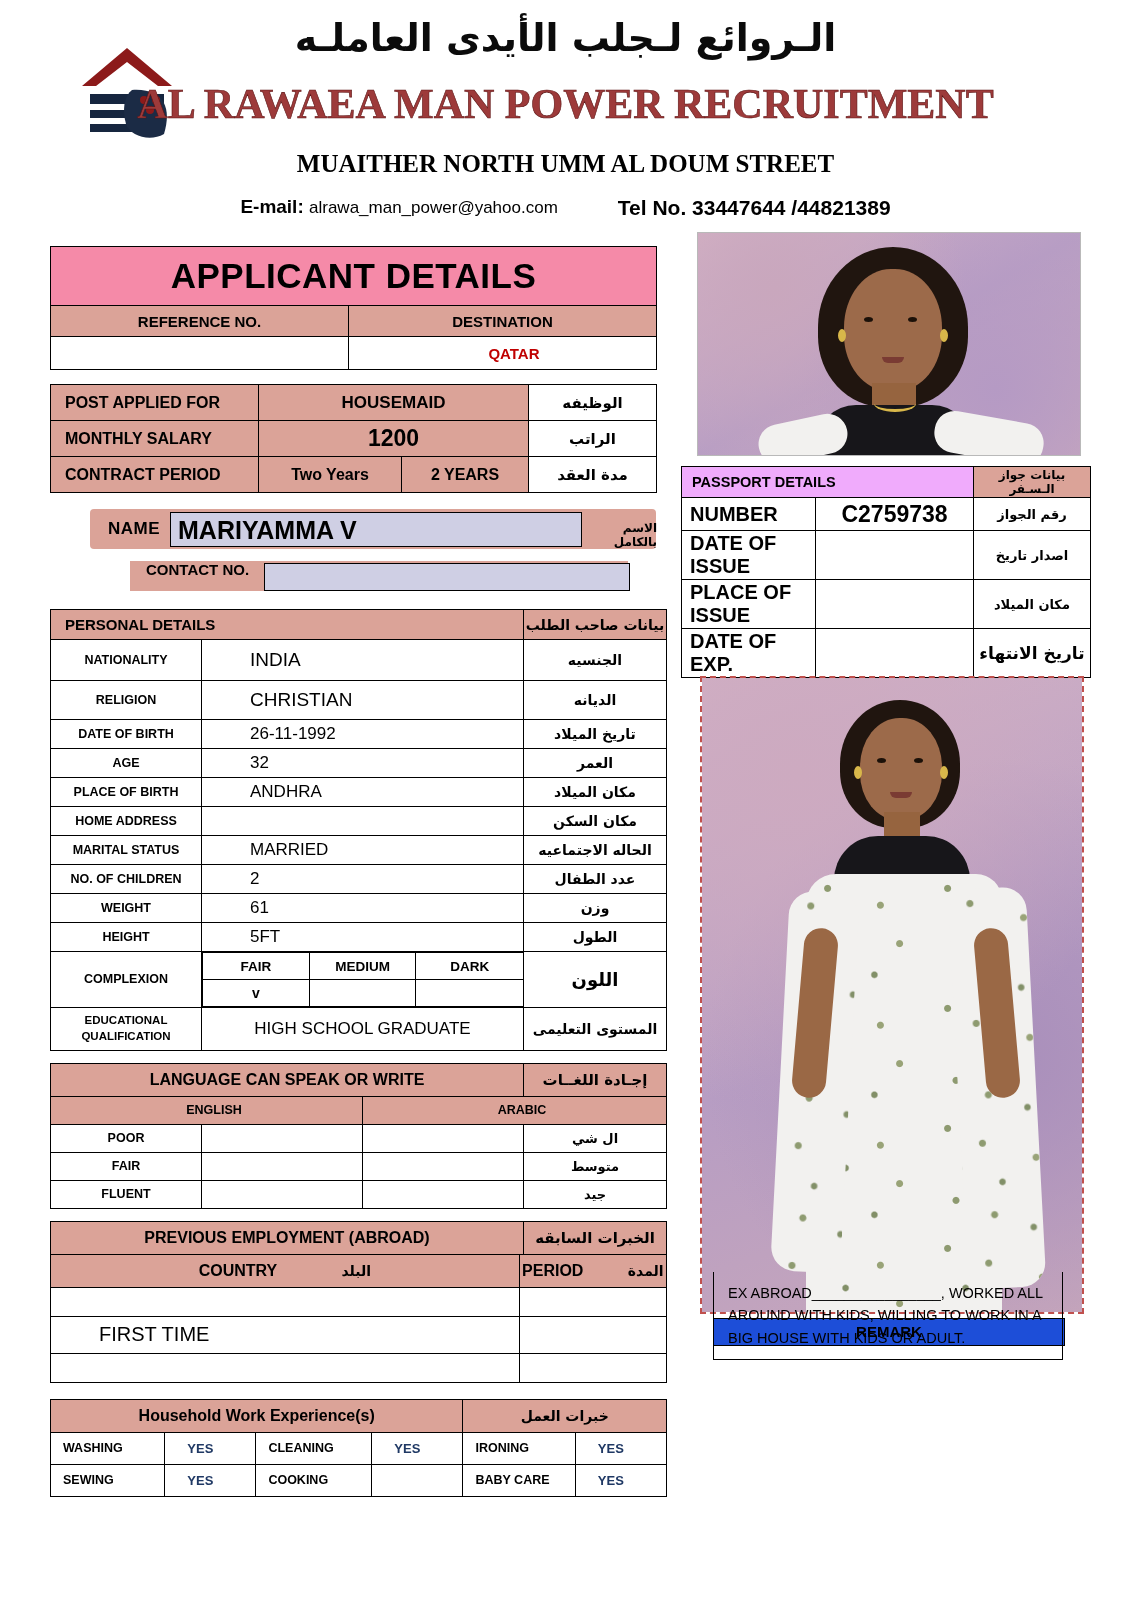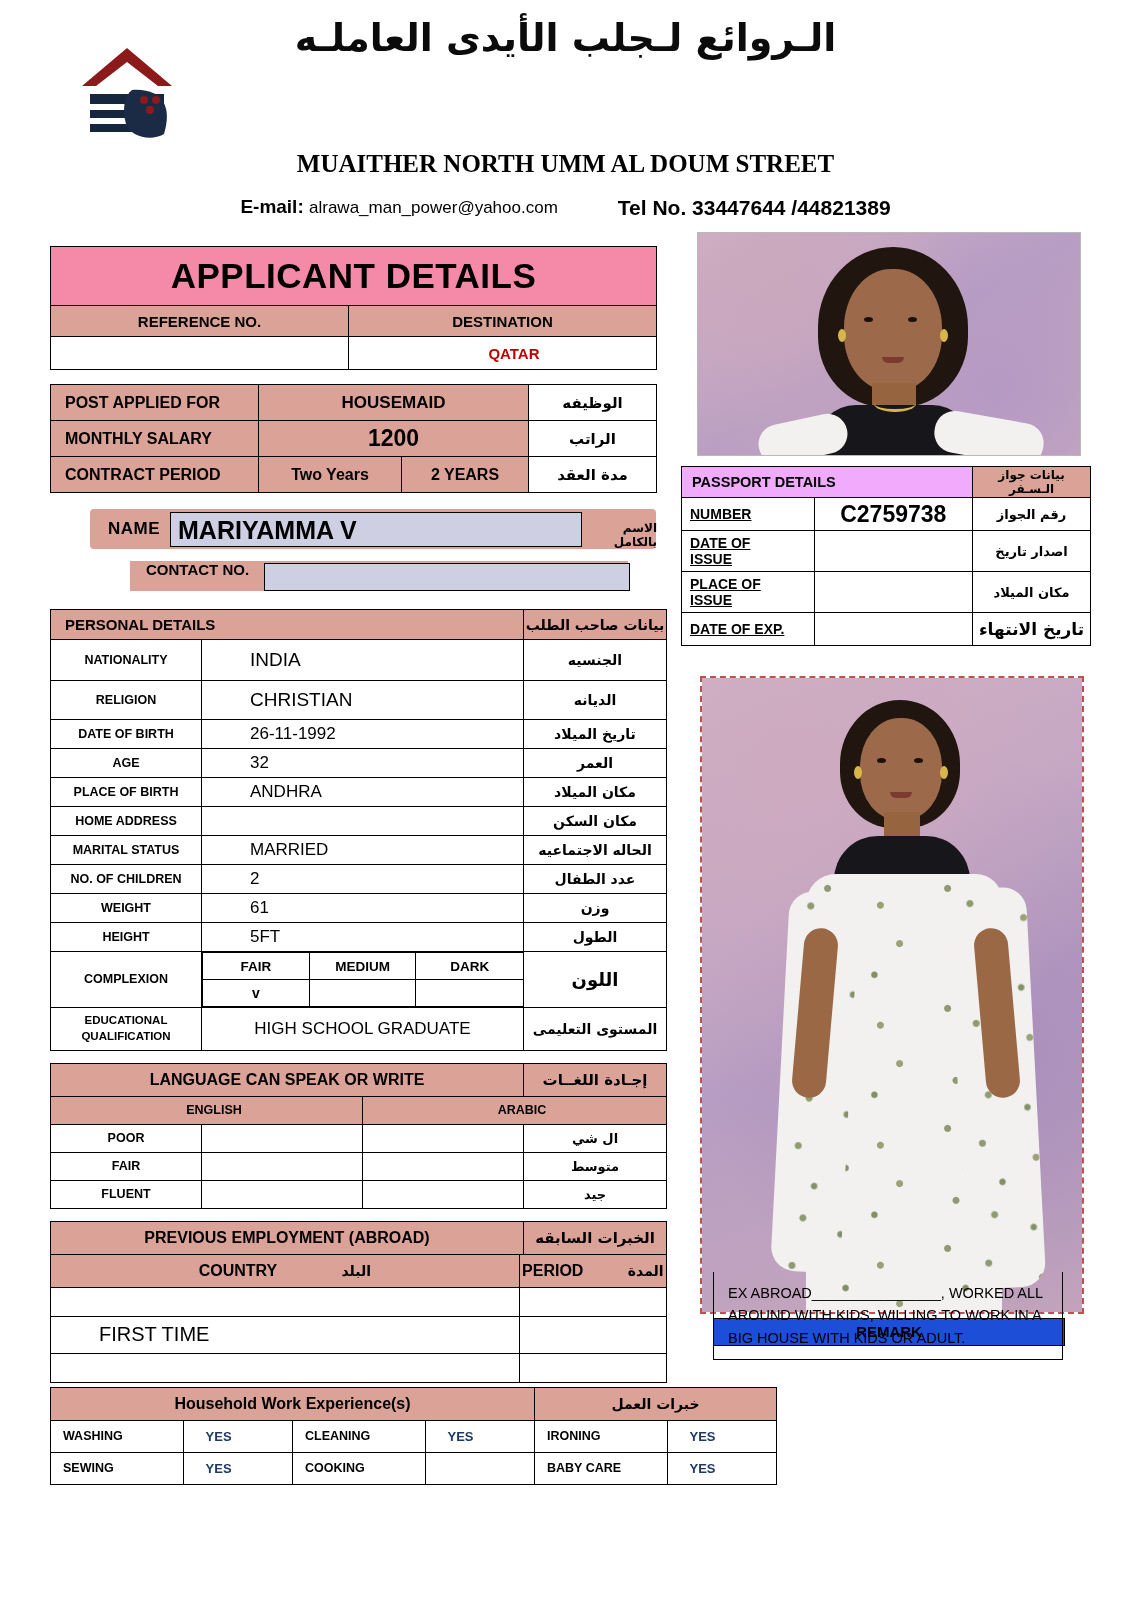"AL RAWAEA MAN POWER RECRUITMENT" div.en-title { html: none -> <div>AL RAWAEA MAN POWER RECRUITMENT</div> }
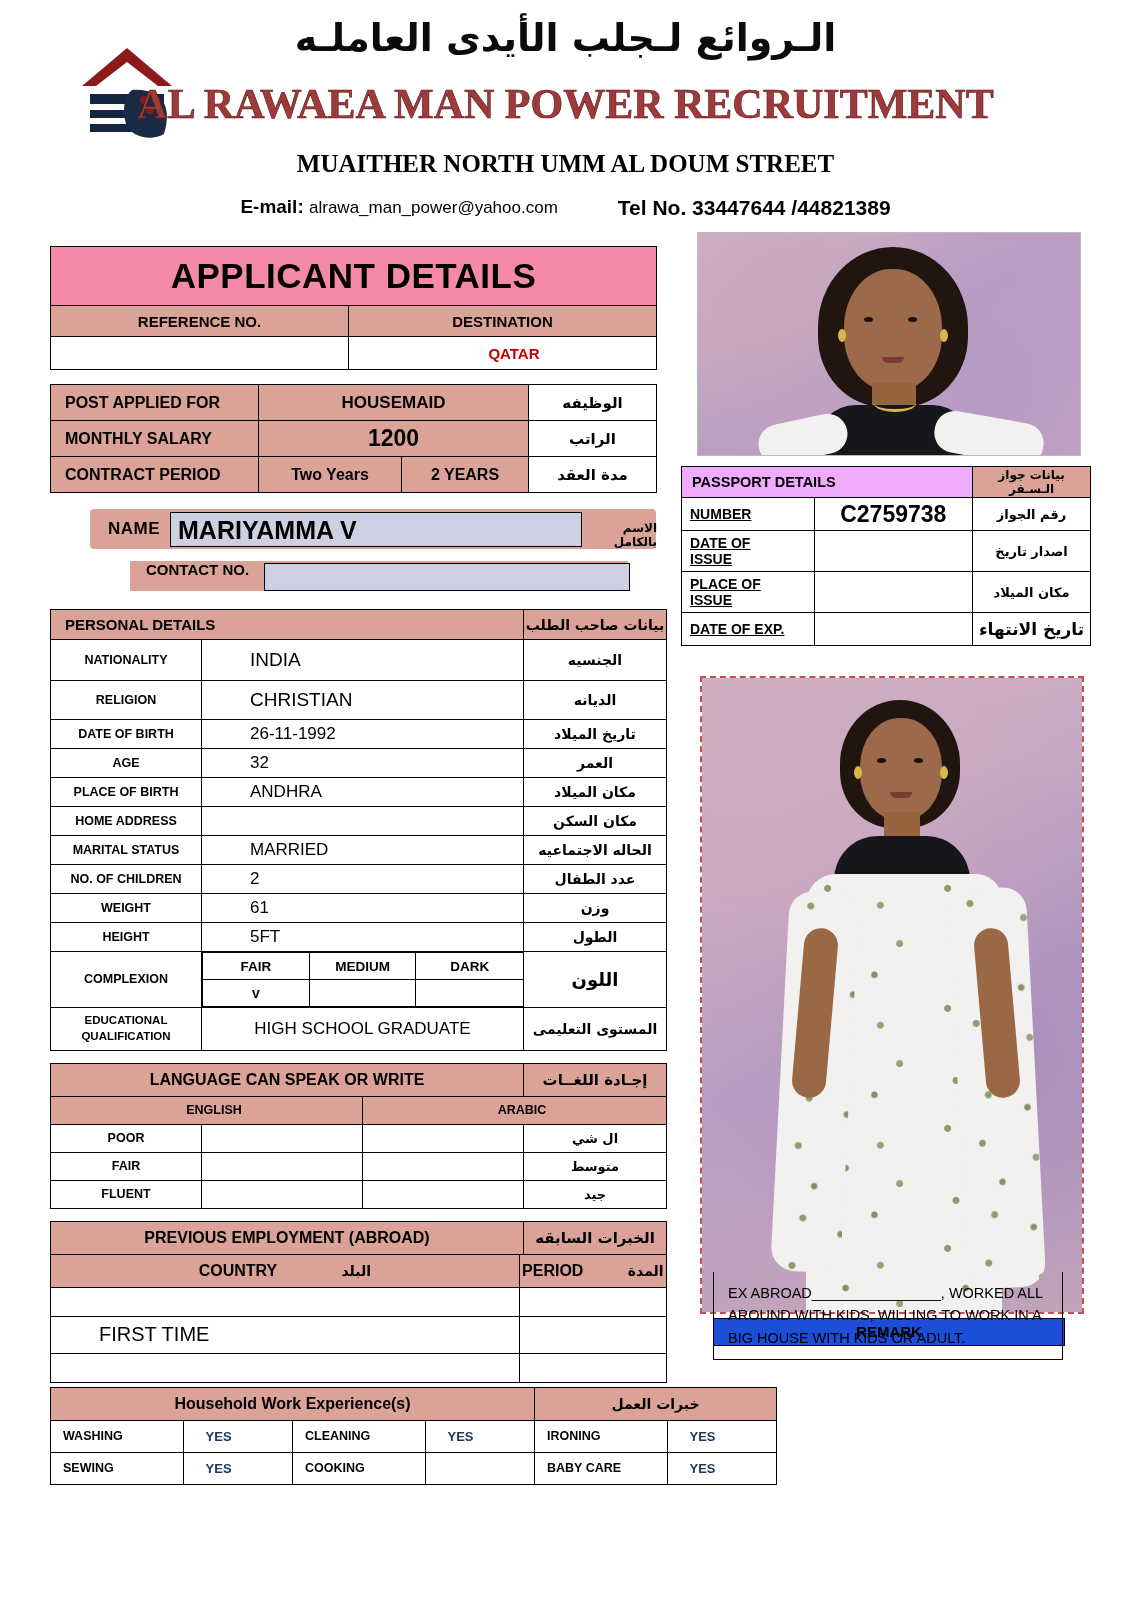"NUMBER" .t-passport td.k { font-size: 14px -> 20px; text-decoration: underline -> none }
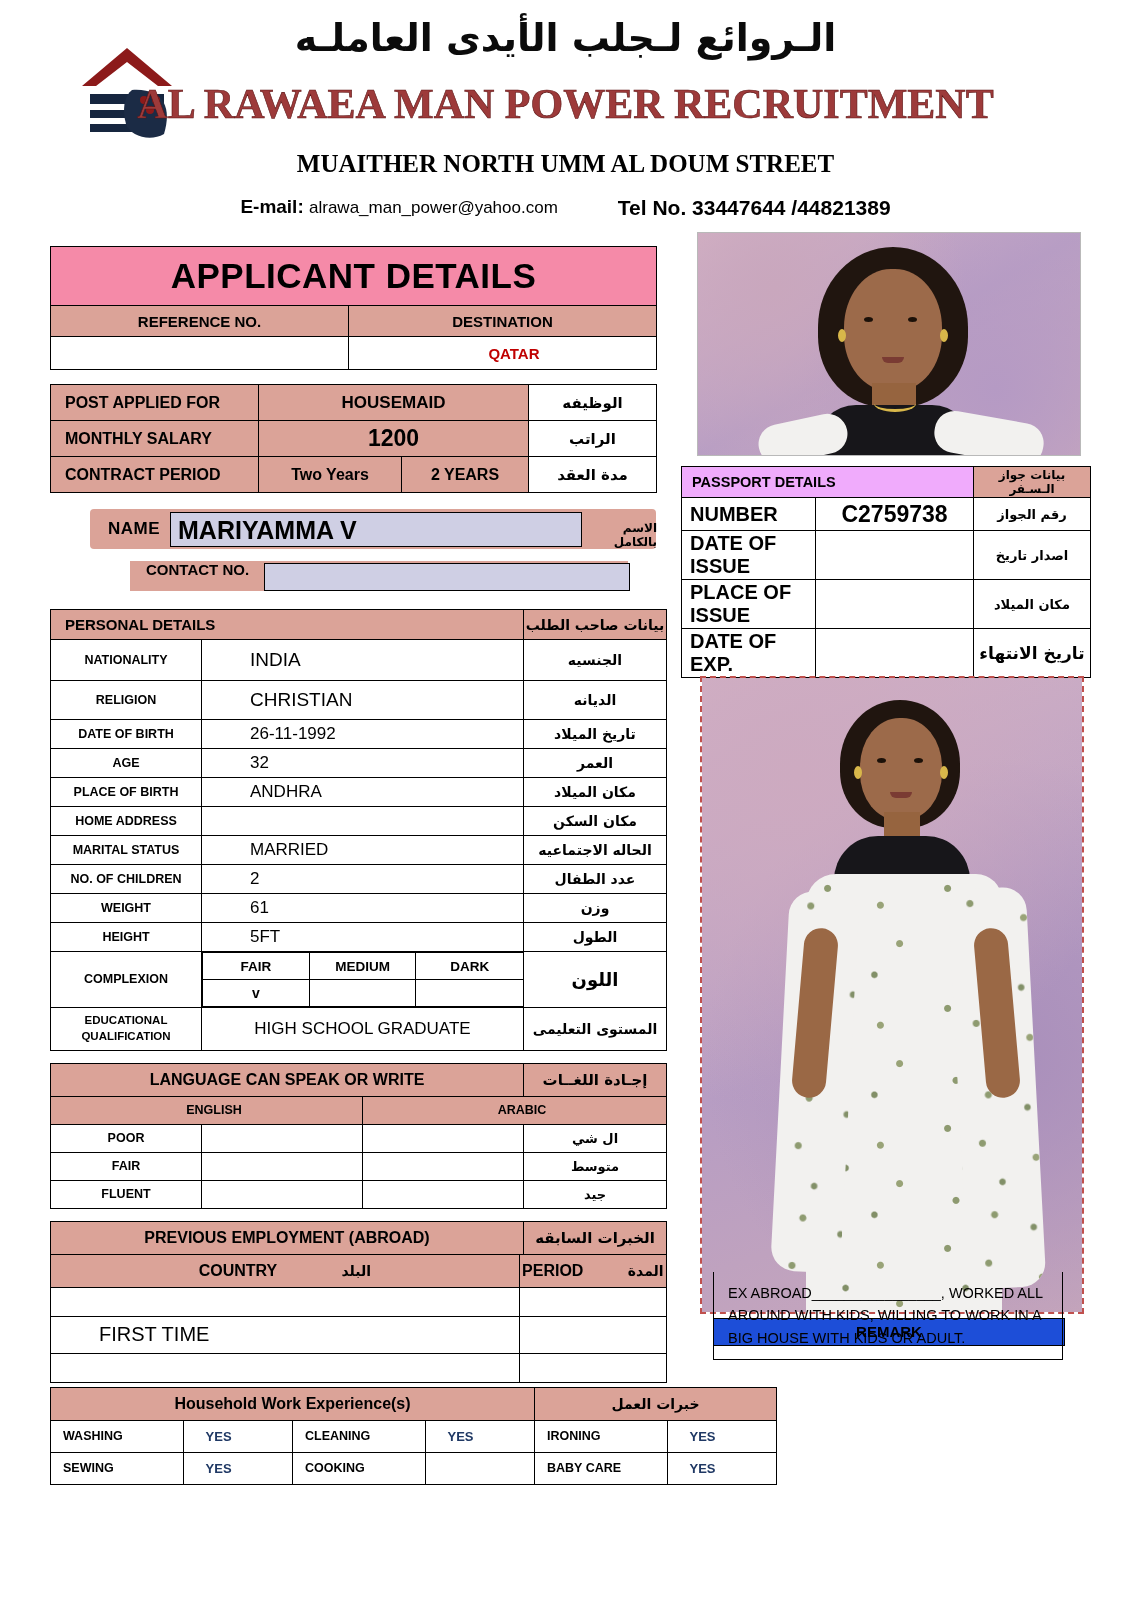"Household Work Experience(s)" table.t-house { margin-top: 4px -> 16px; width: 727px -> 617px }
